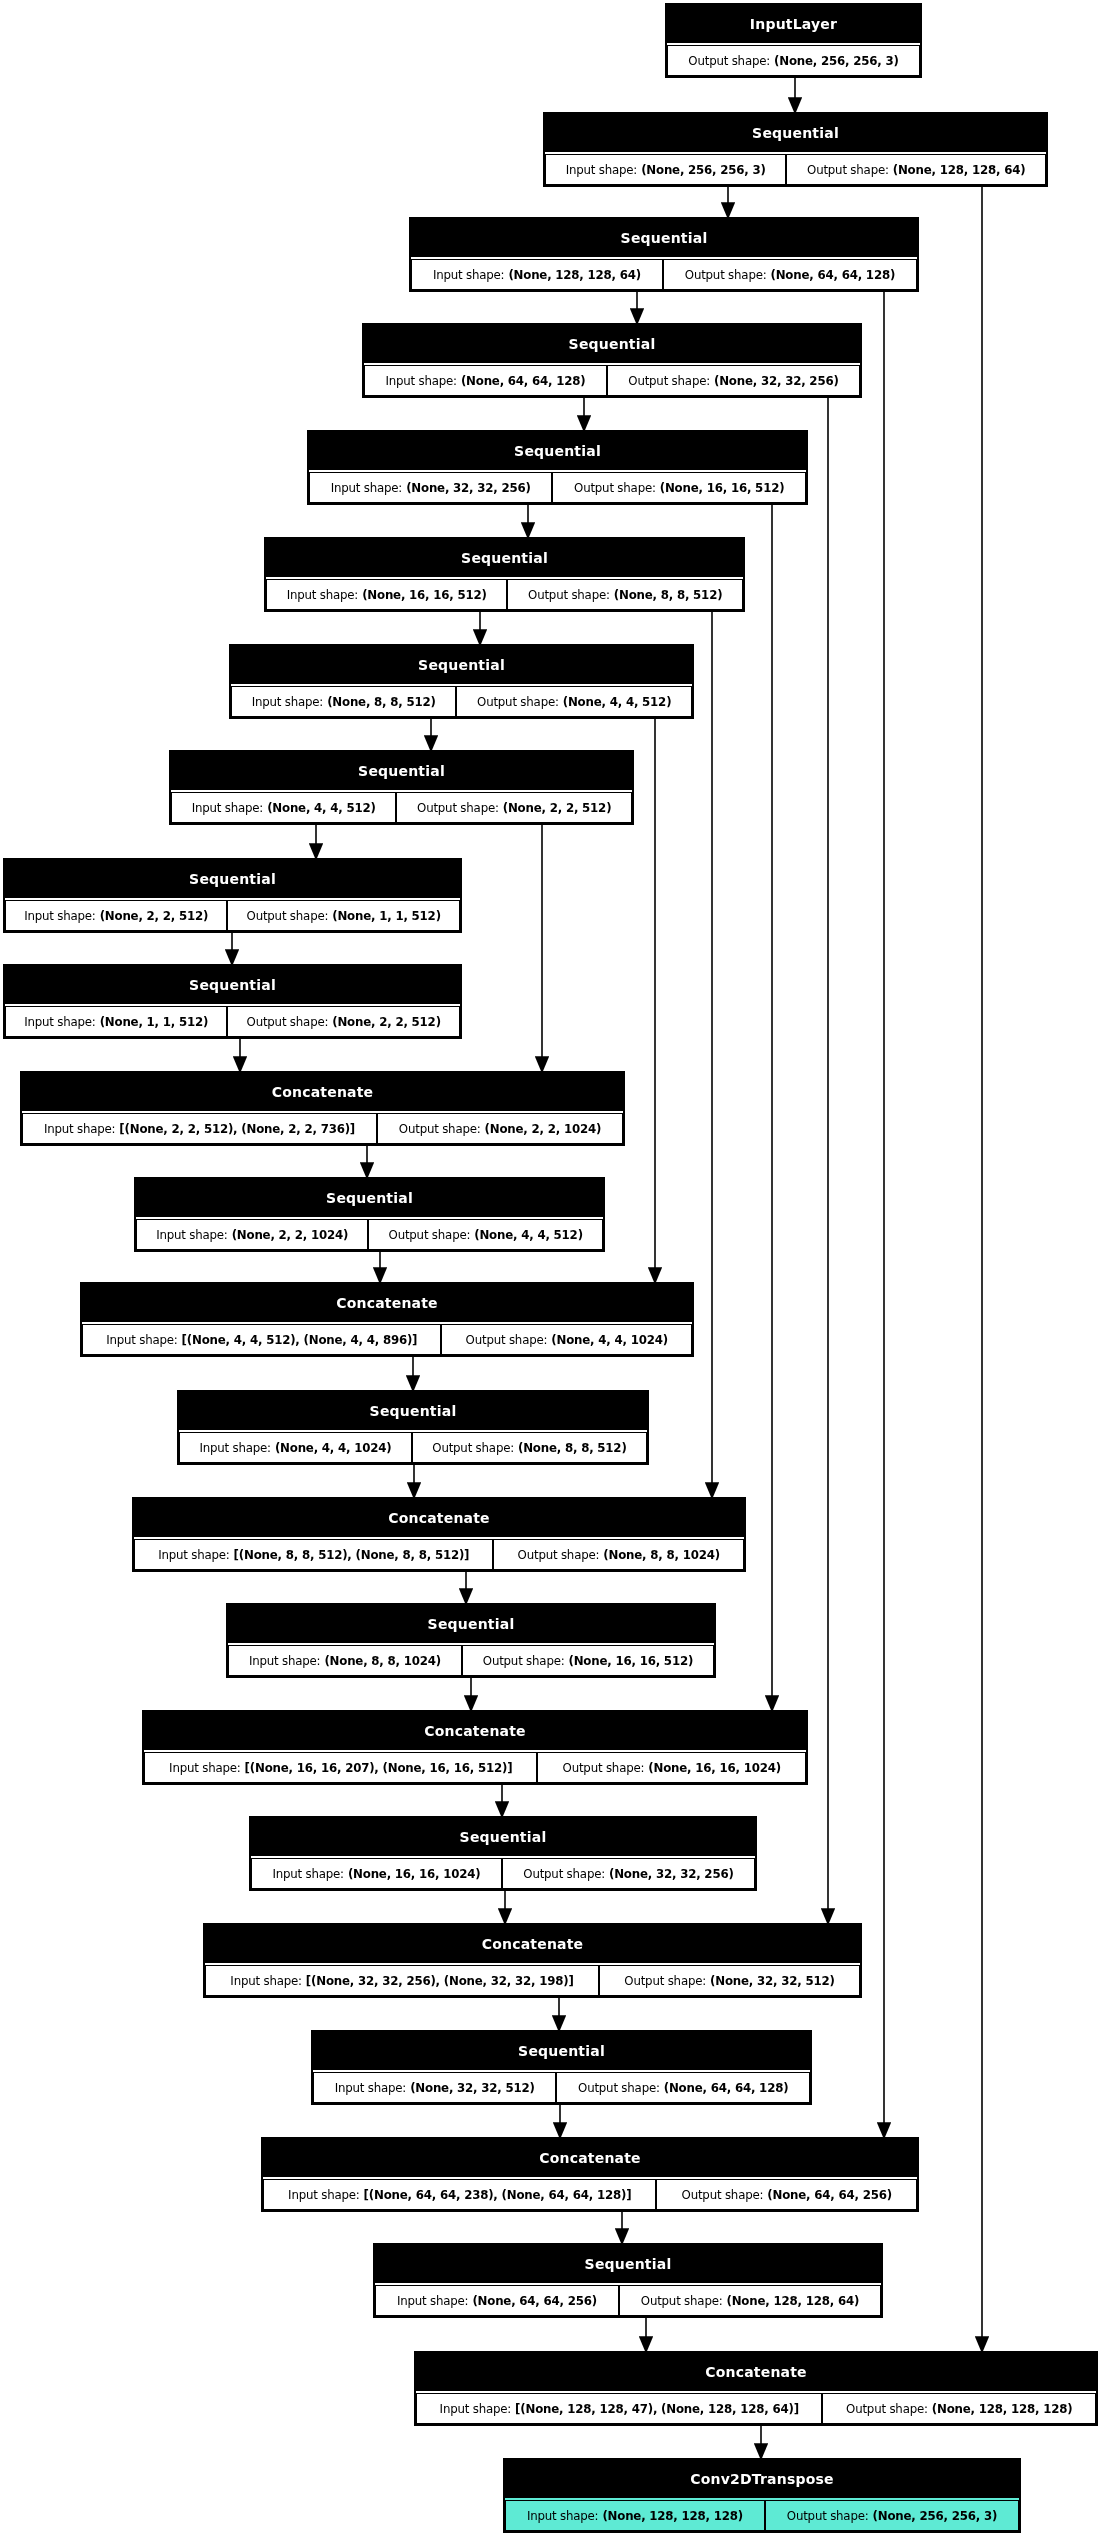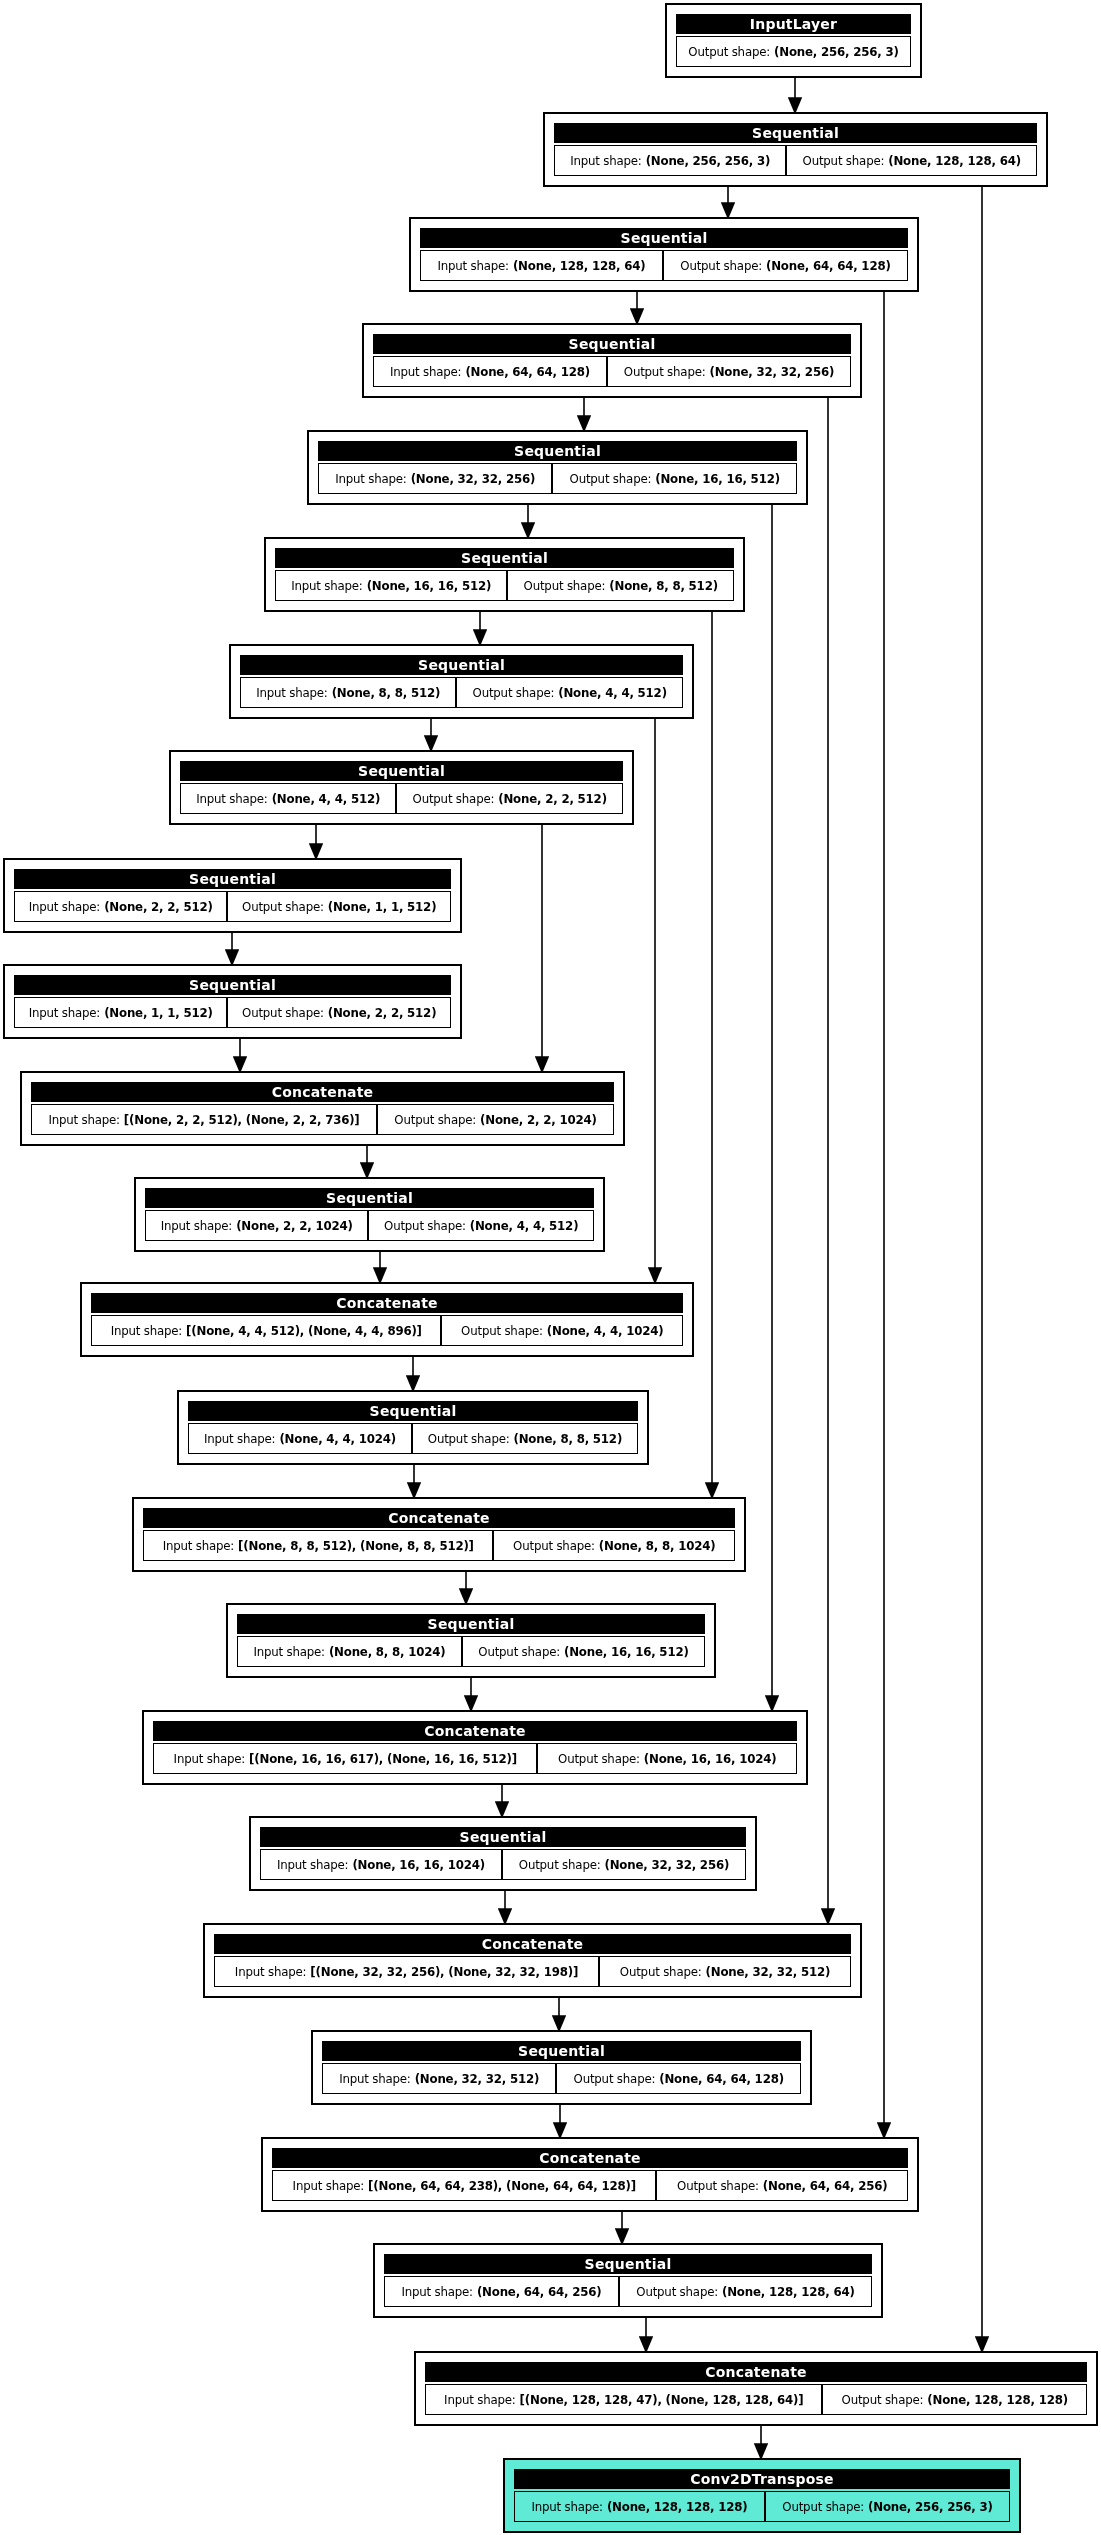"InputLayer" .node { padding: 9px -> 0 }
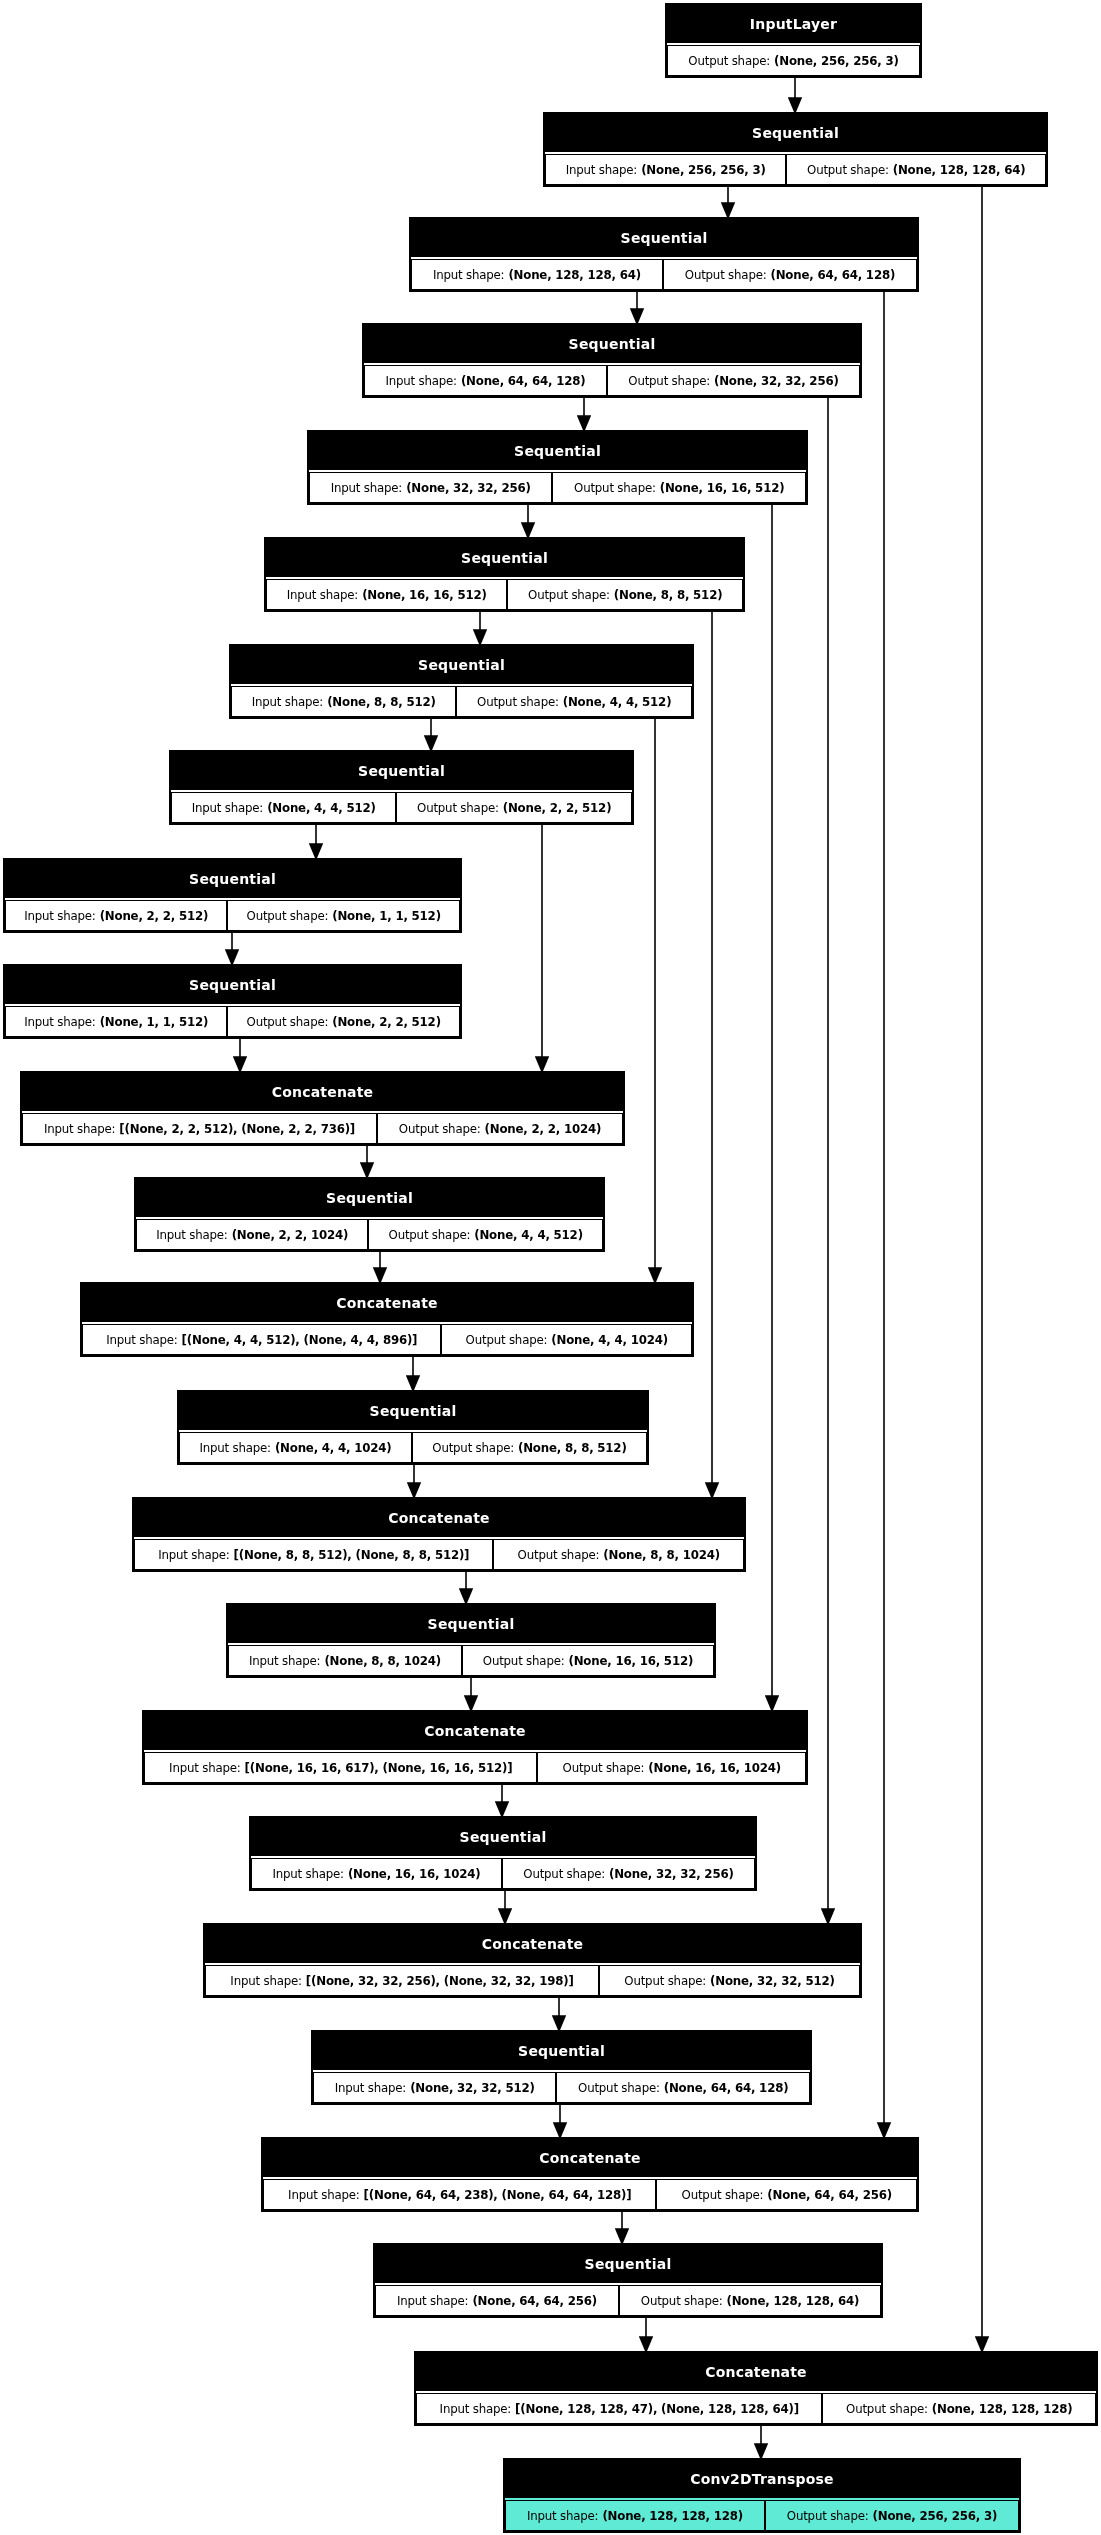"[(None, 16, 16, 617), (None," span.val { text: 617 -> 207 }
